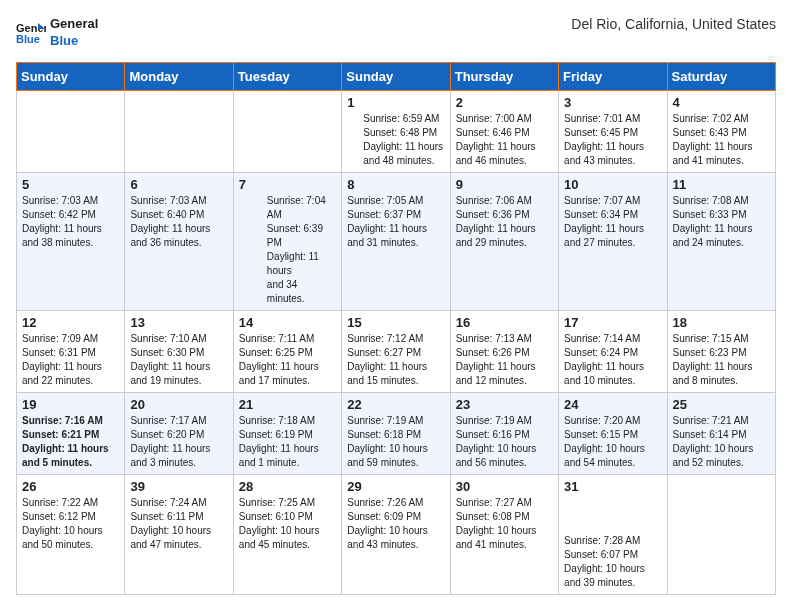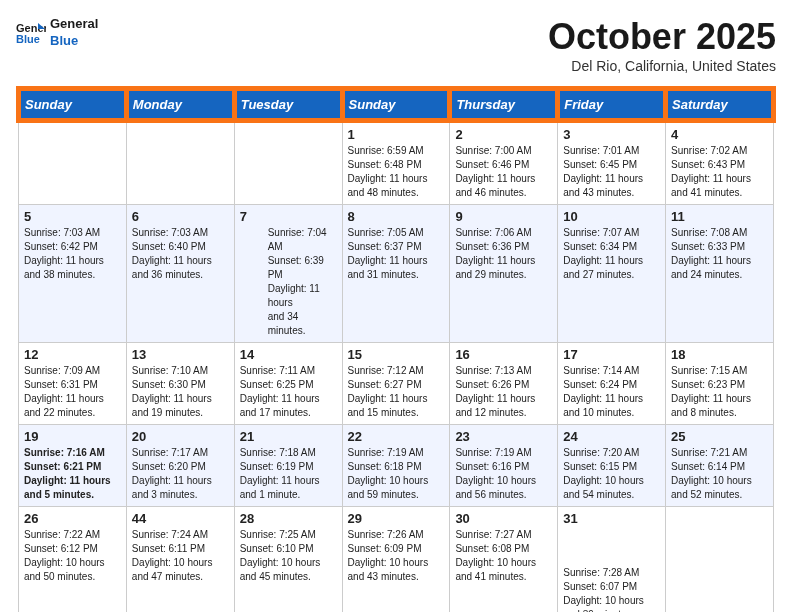"October 2025" div.month-title { html: <div>October 2025</div> -> none }
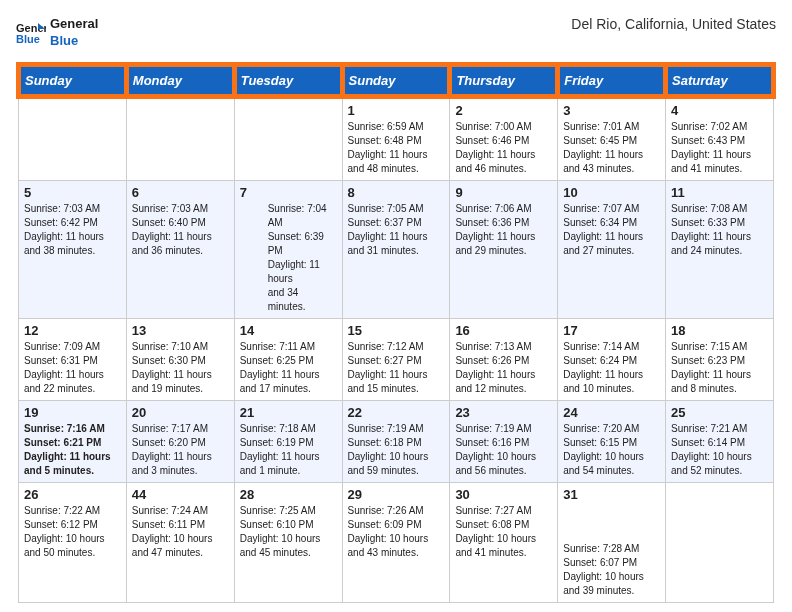"Sunday" .calendar th { border: 5px solid #f97316 -> 1px solid #f97316; font-style: italic -> none }
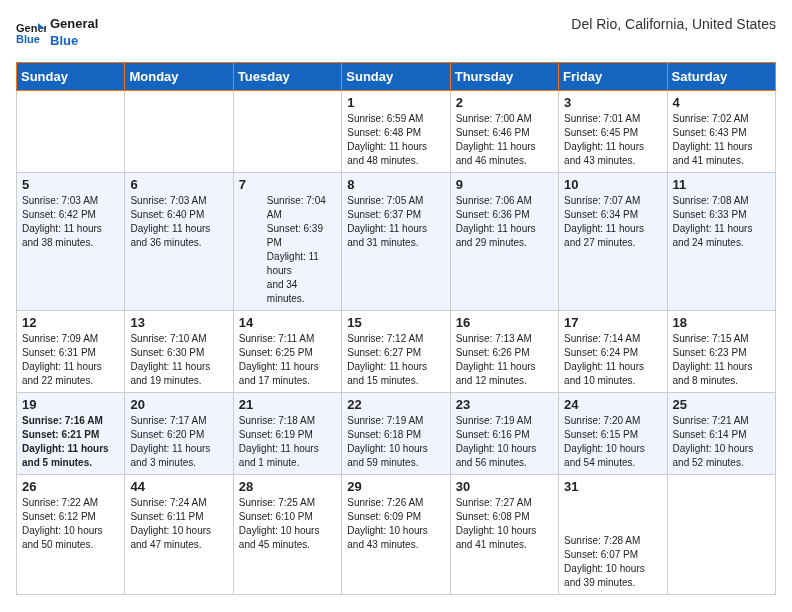"Sunrise: 6:59 AM" div.day-info { margin-left: none -> 16px }
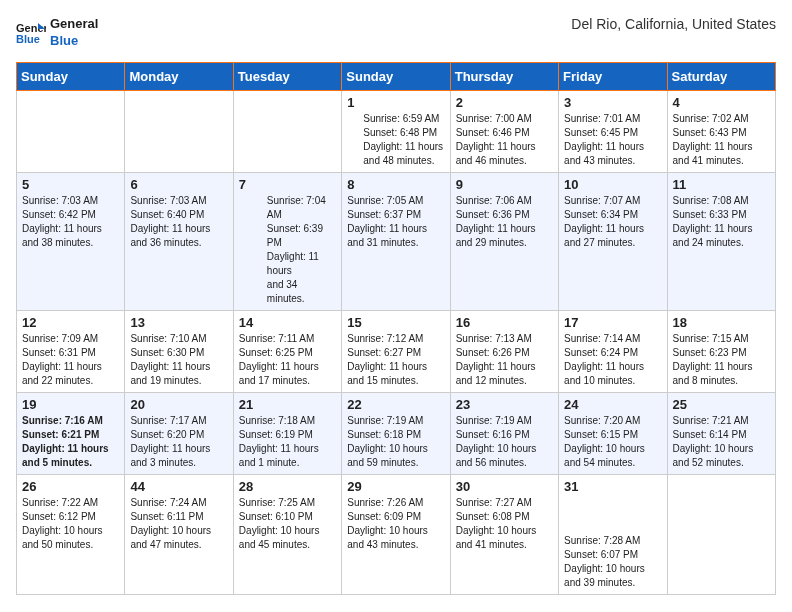"44" div.day-number { text: 44 -> 39 }
